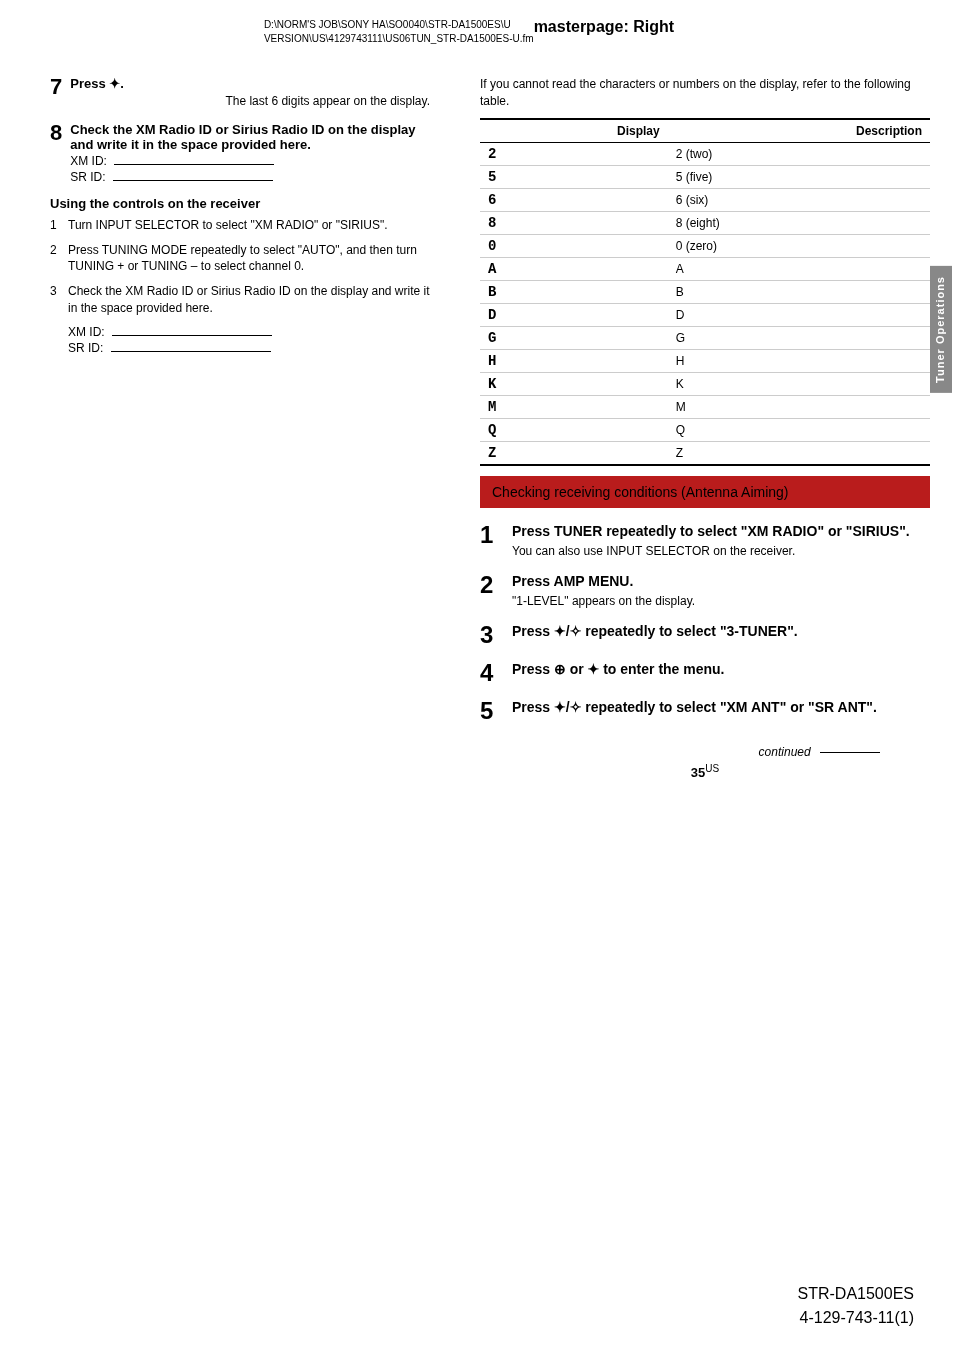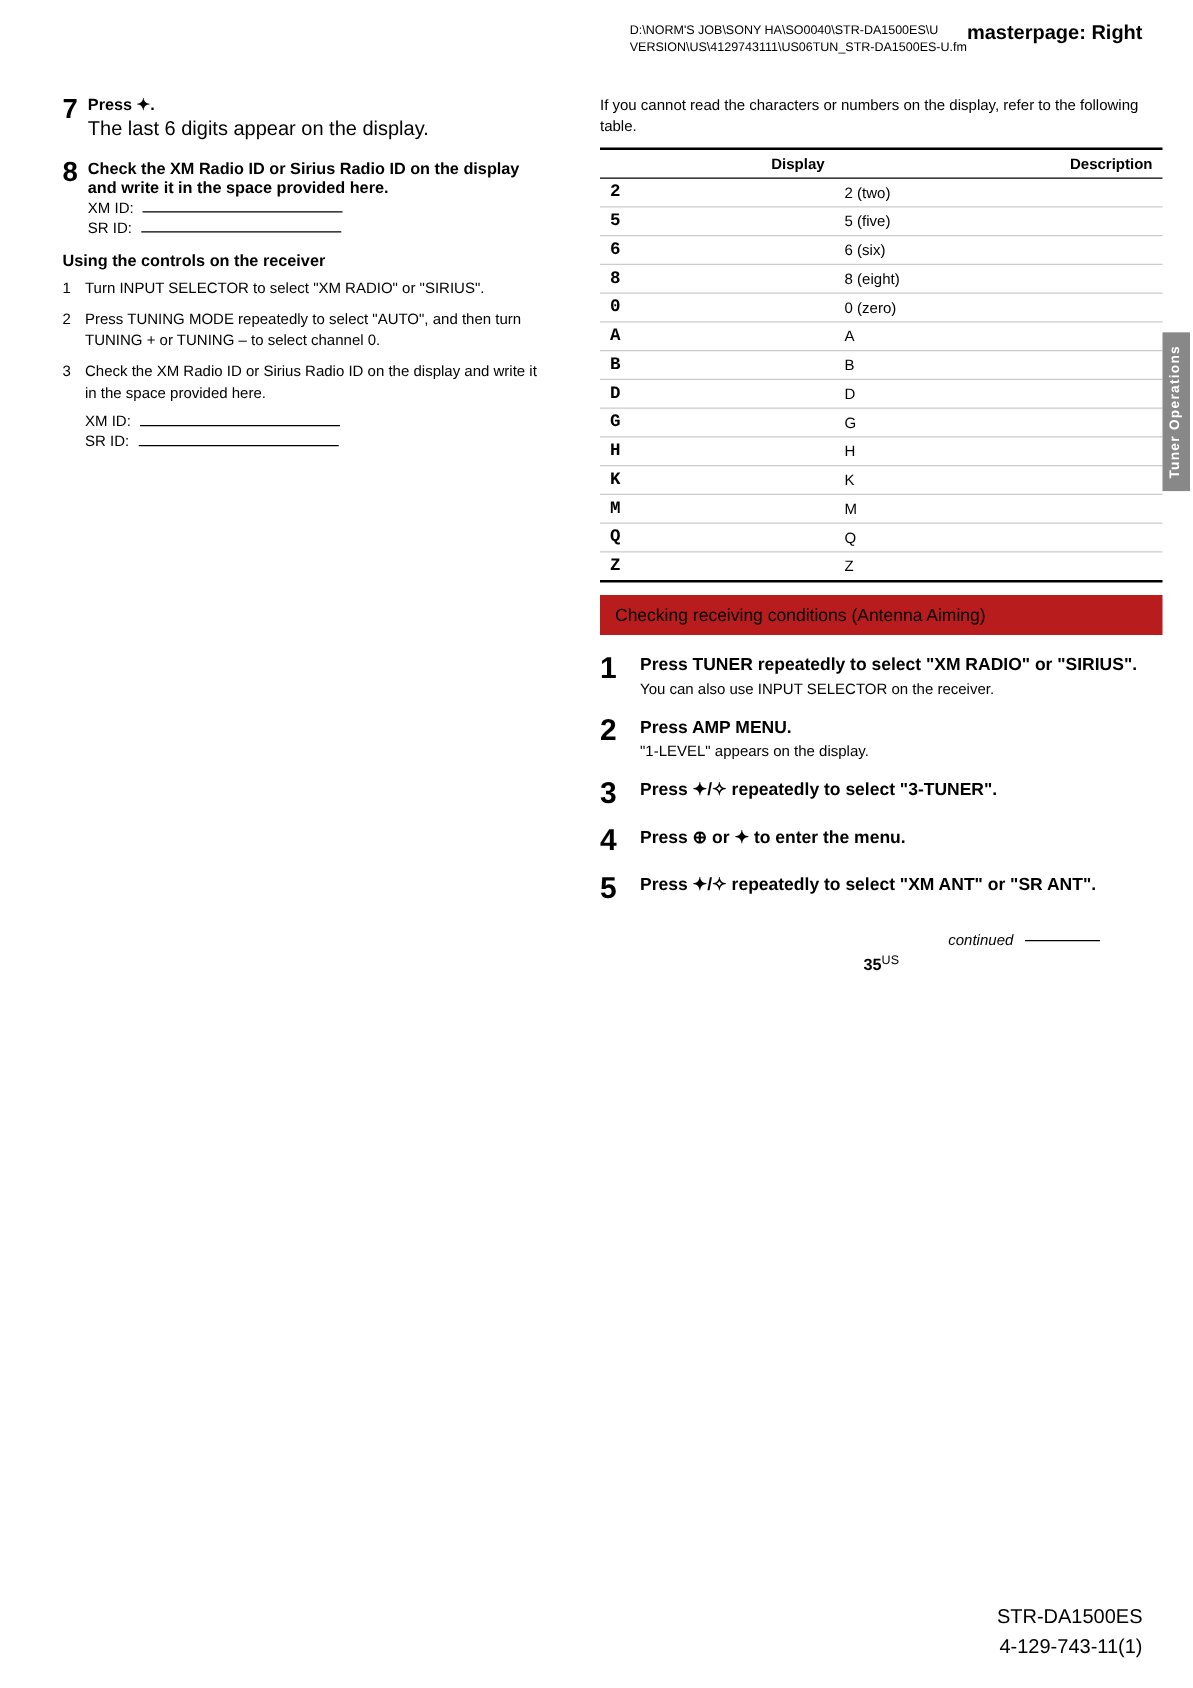"D:\NORM'S JOB\SONY" .header-meta { justify-content: flex-end -> center }
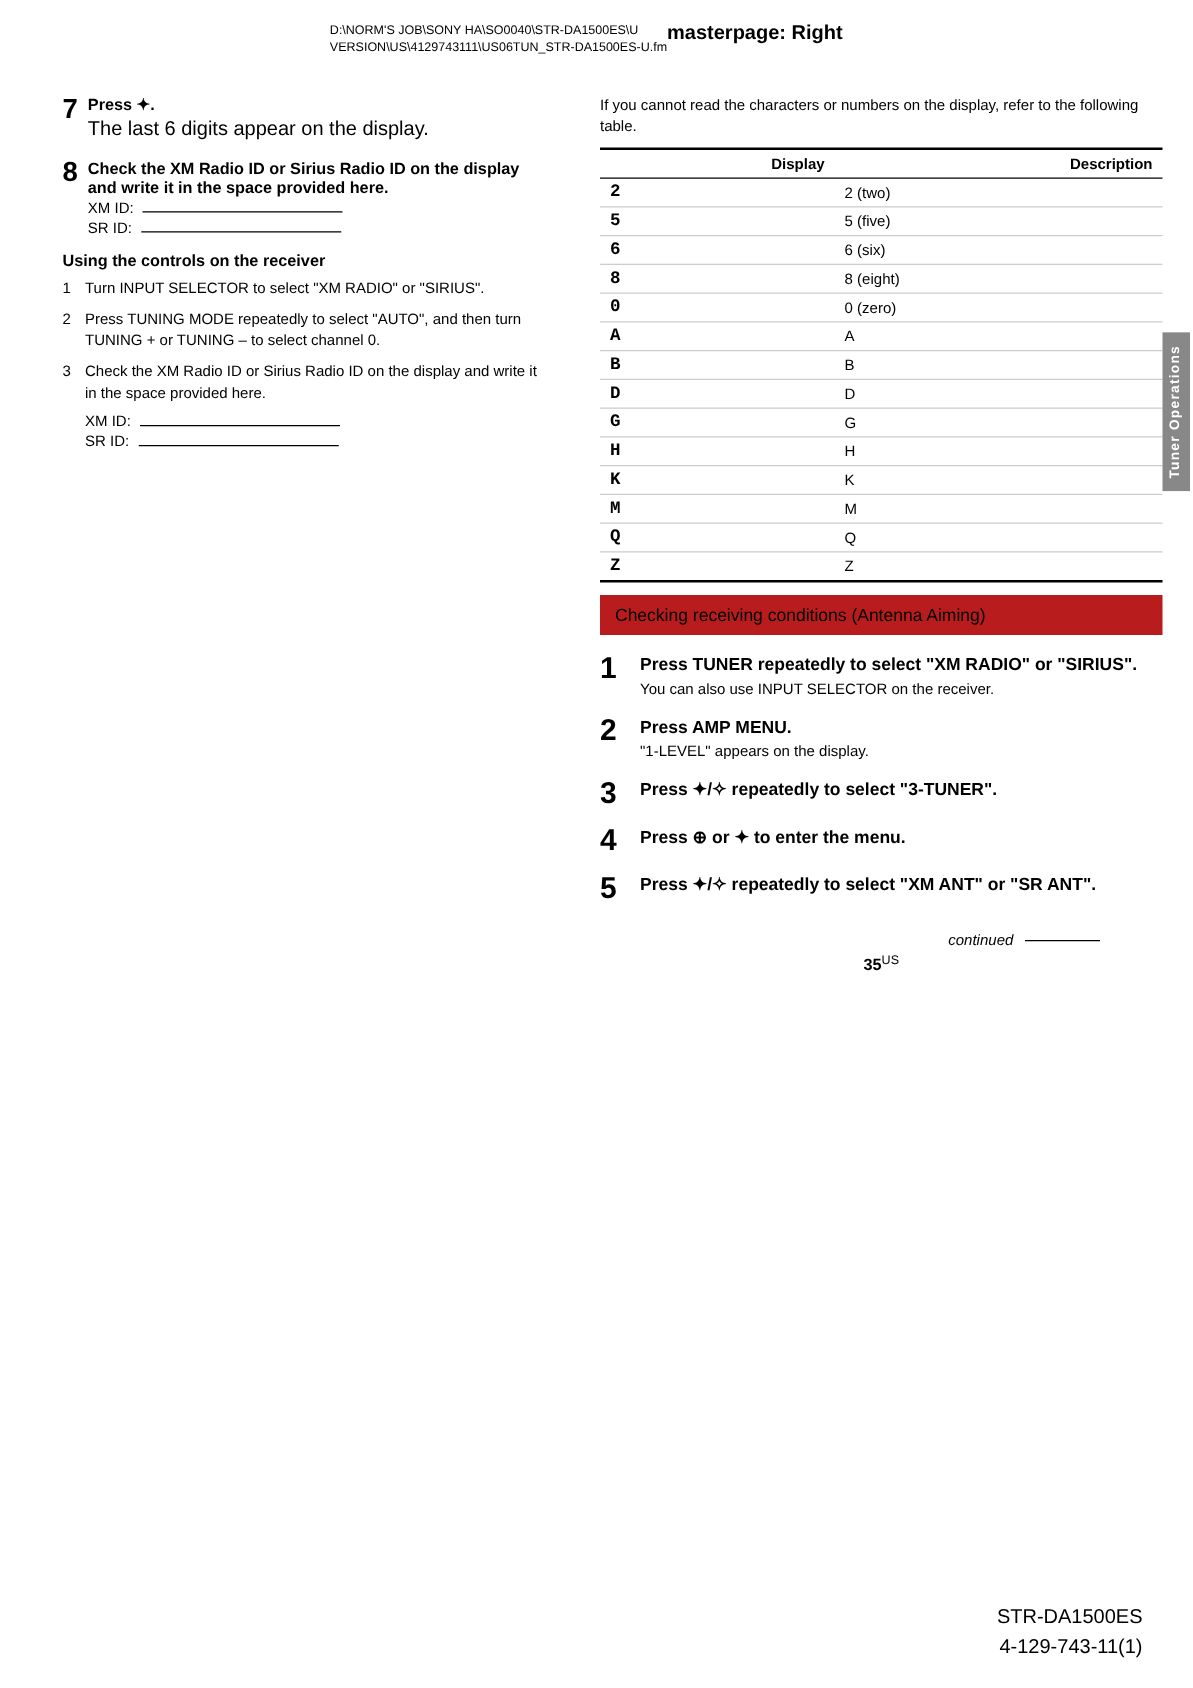"The last 6 digits appear" .step-body { font-size: 16px -> 12px; text-align: none -> right }
